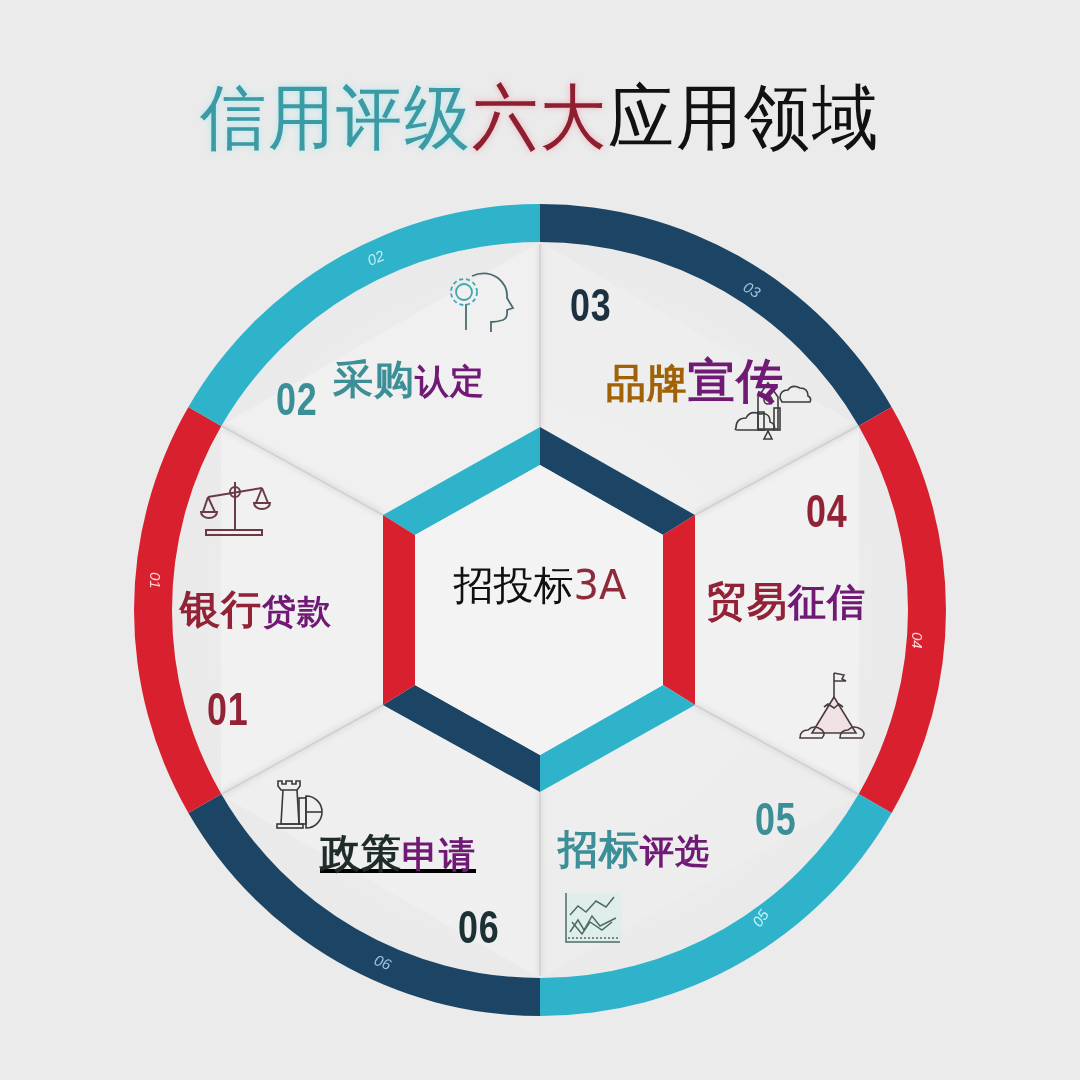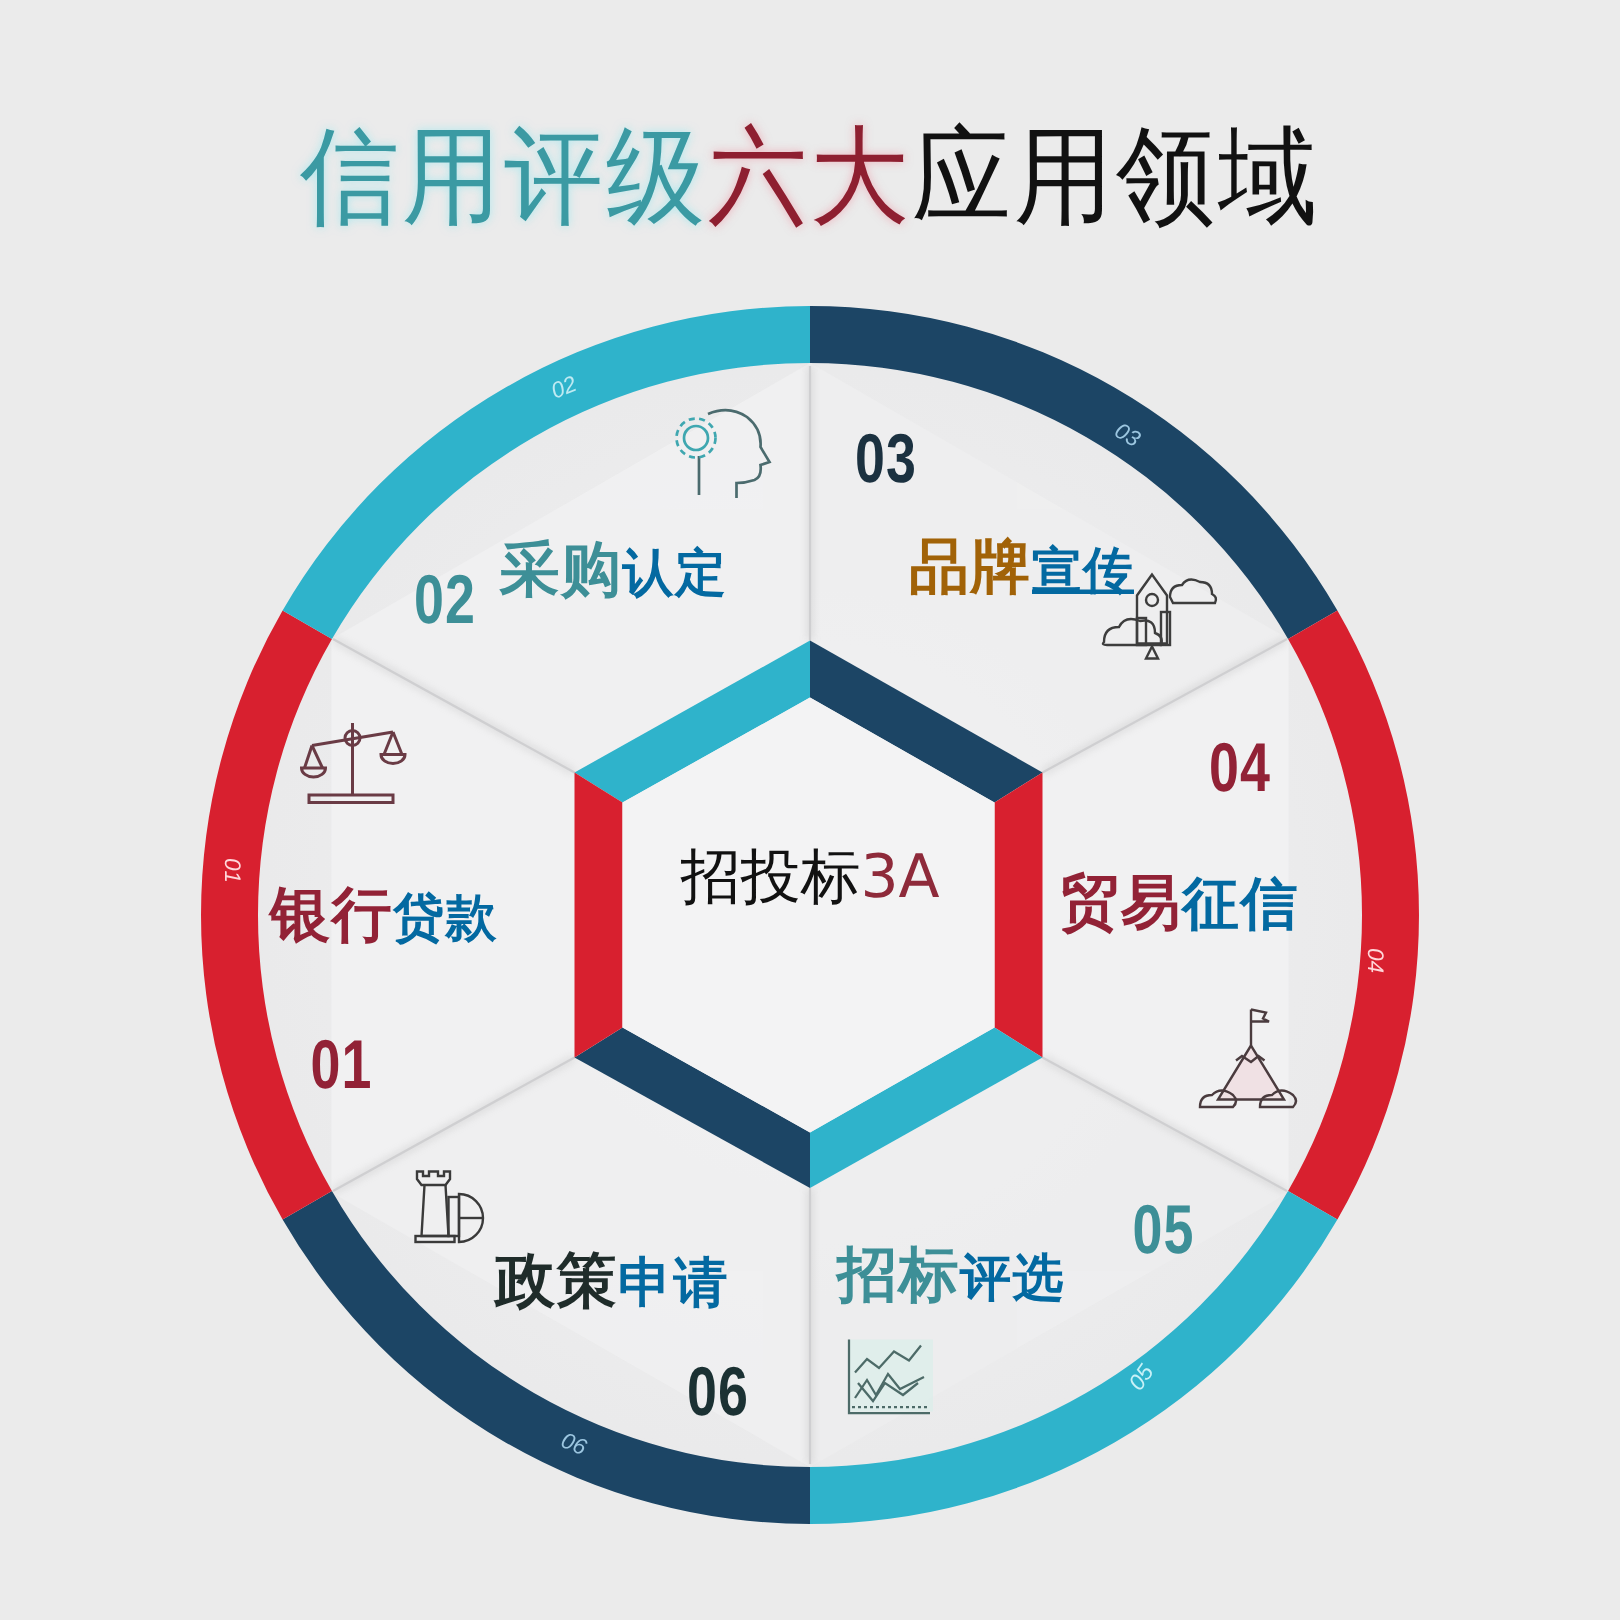"认定" .dk { color: #0369a1 -> #701a75 }
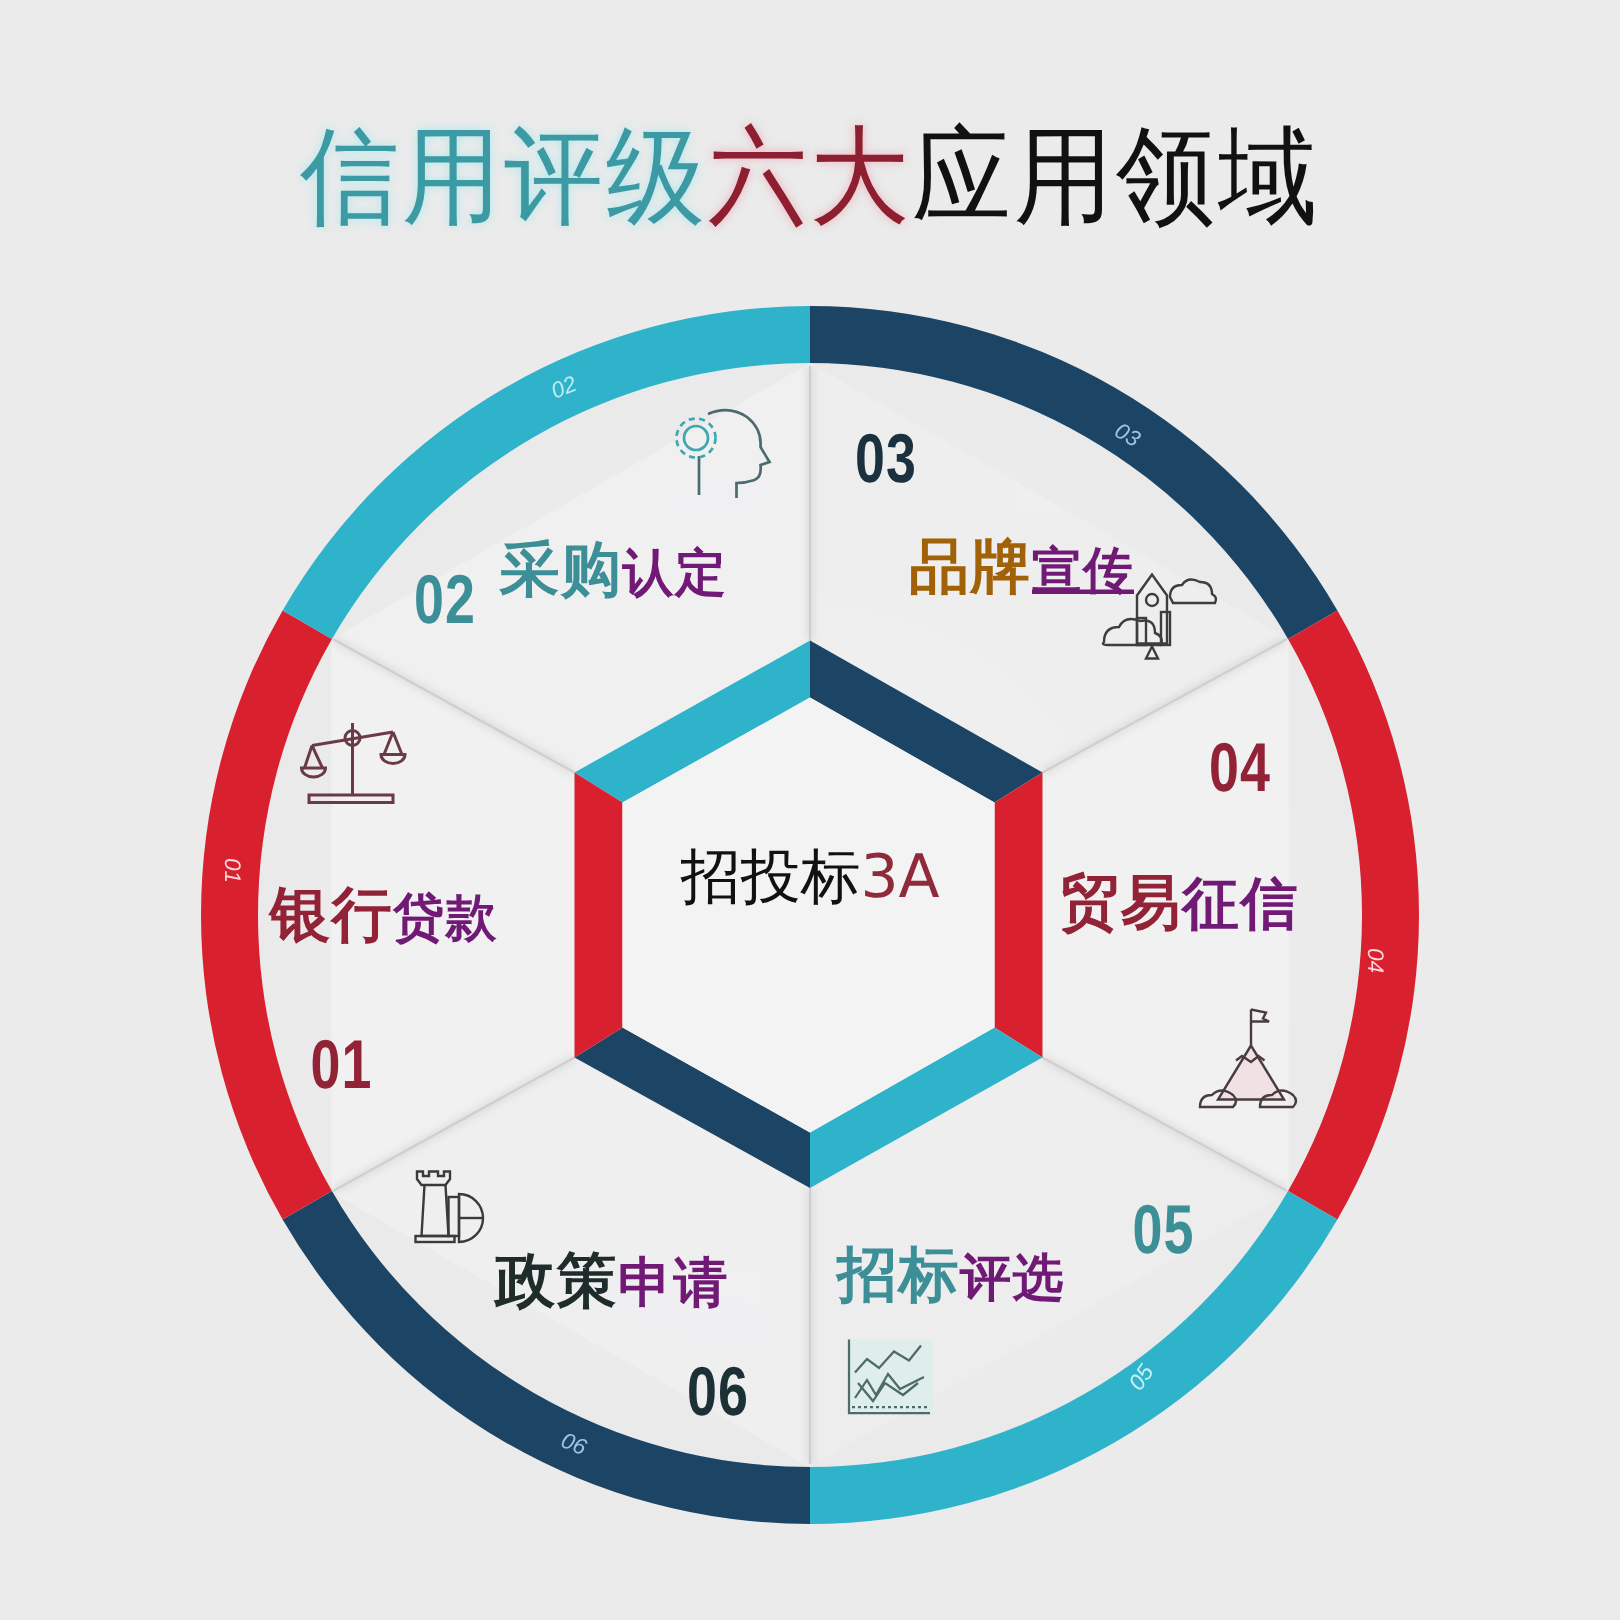"宣传" span.dk { font-size: 33px -> 47px; text-decoration: underline -> none }
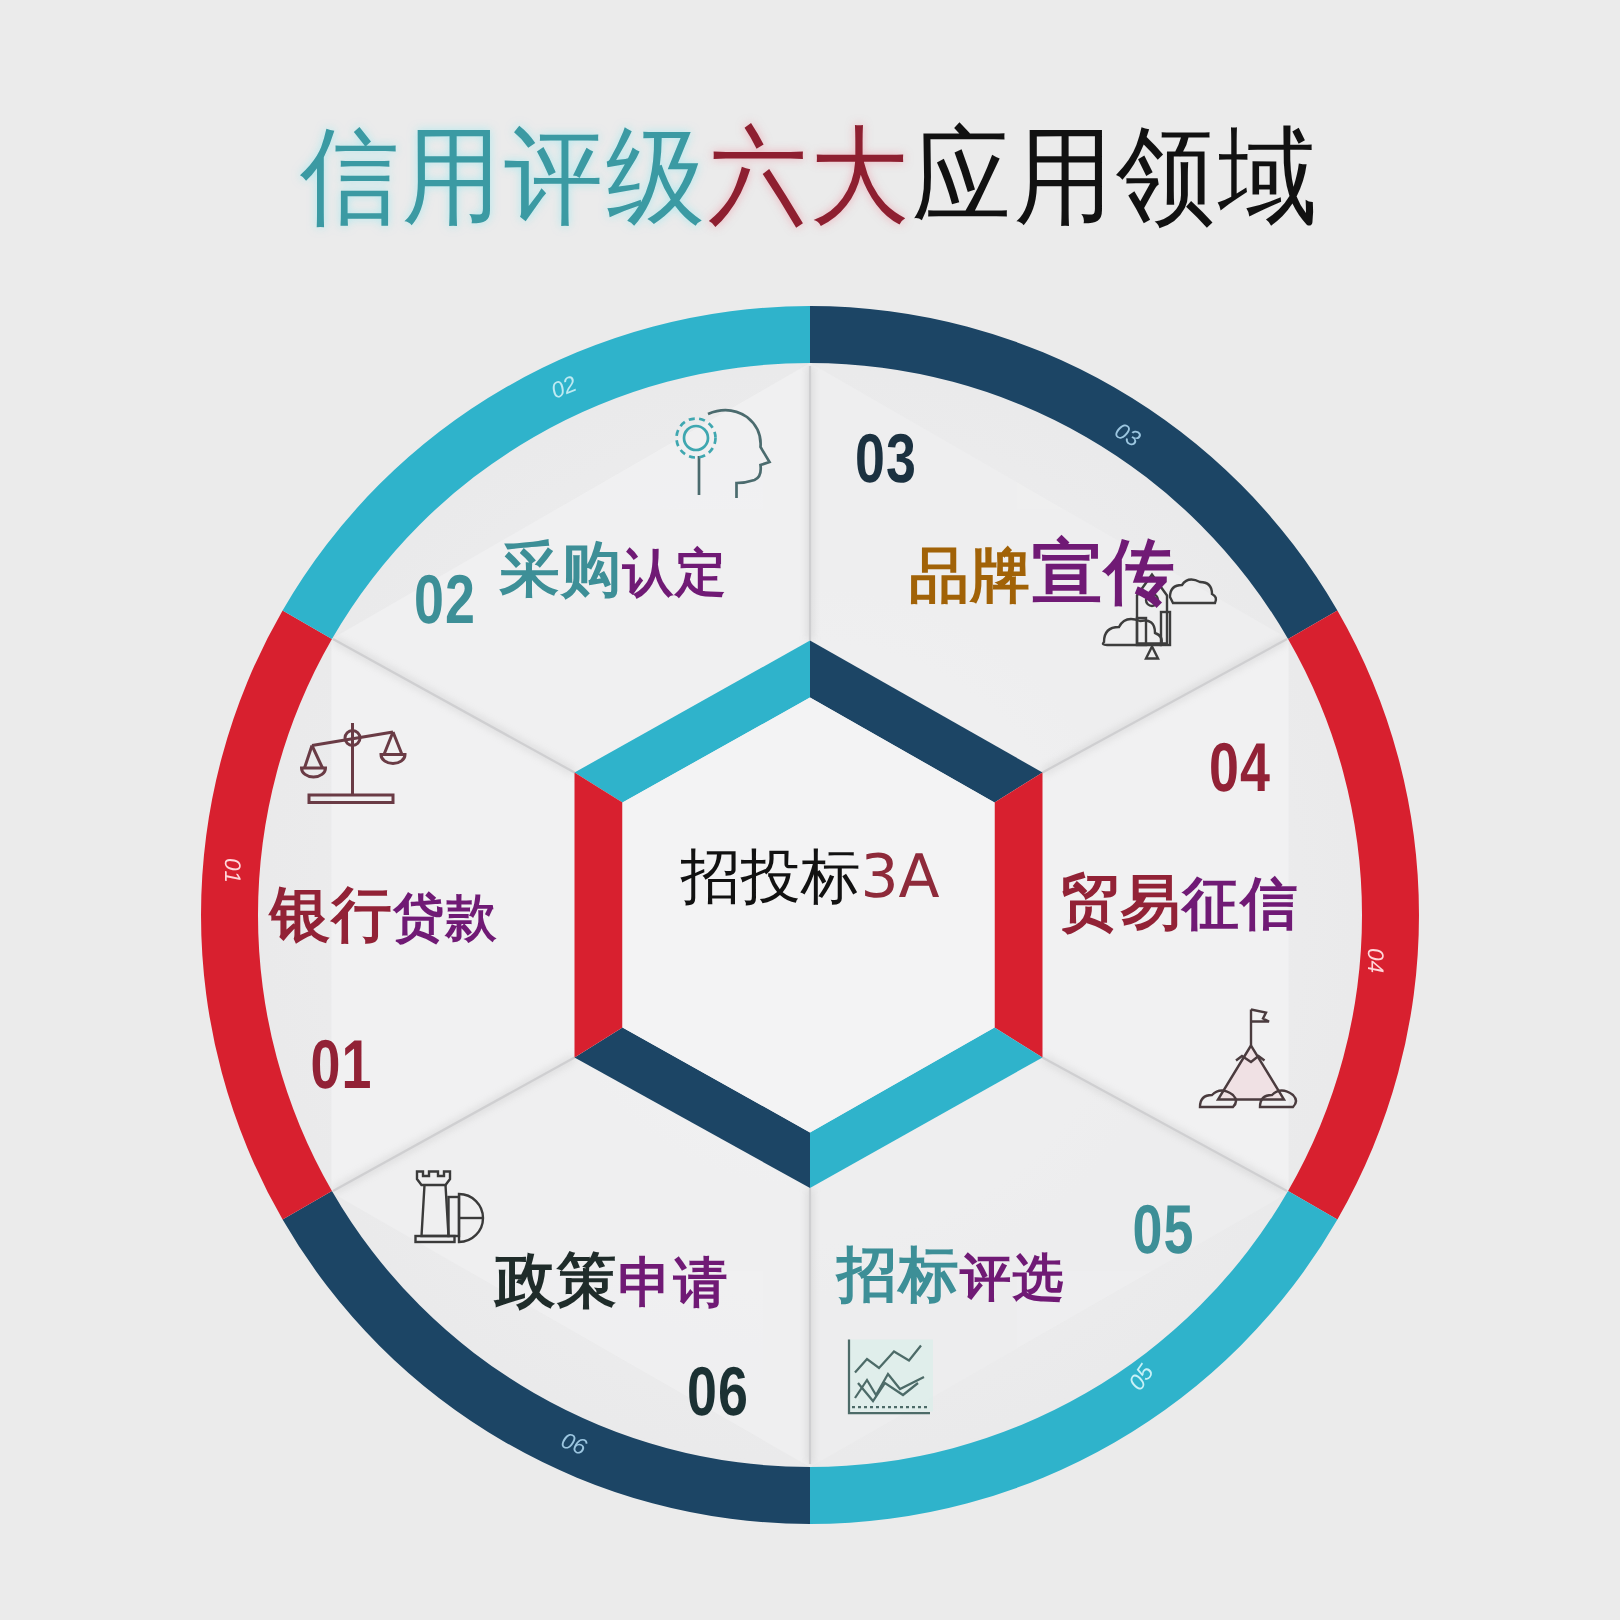"政策申请" div.lbl { left: 330px -> 320px; text-decoration: none -> underline }
